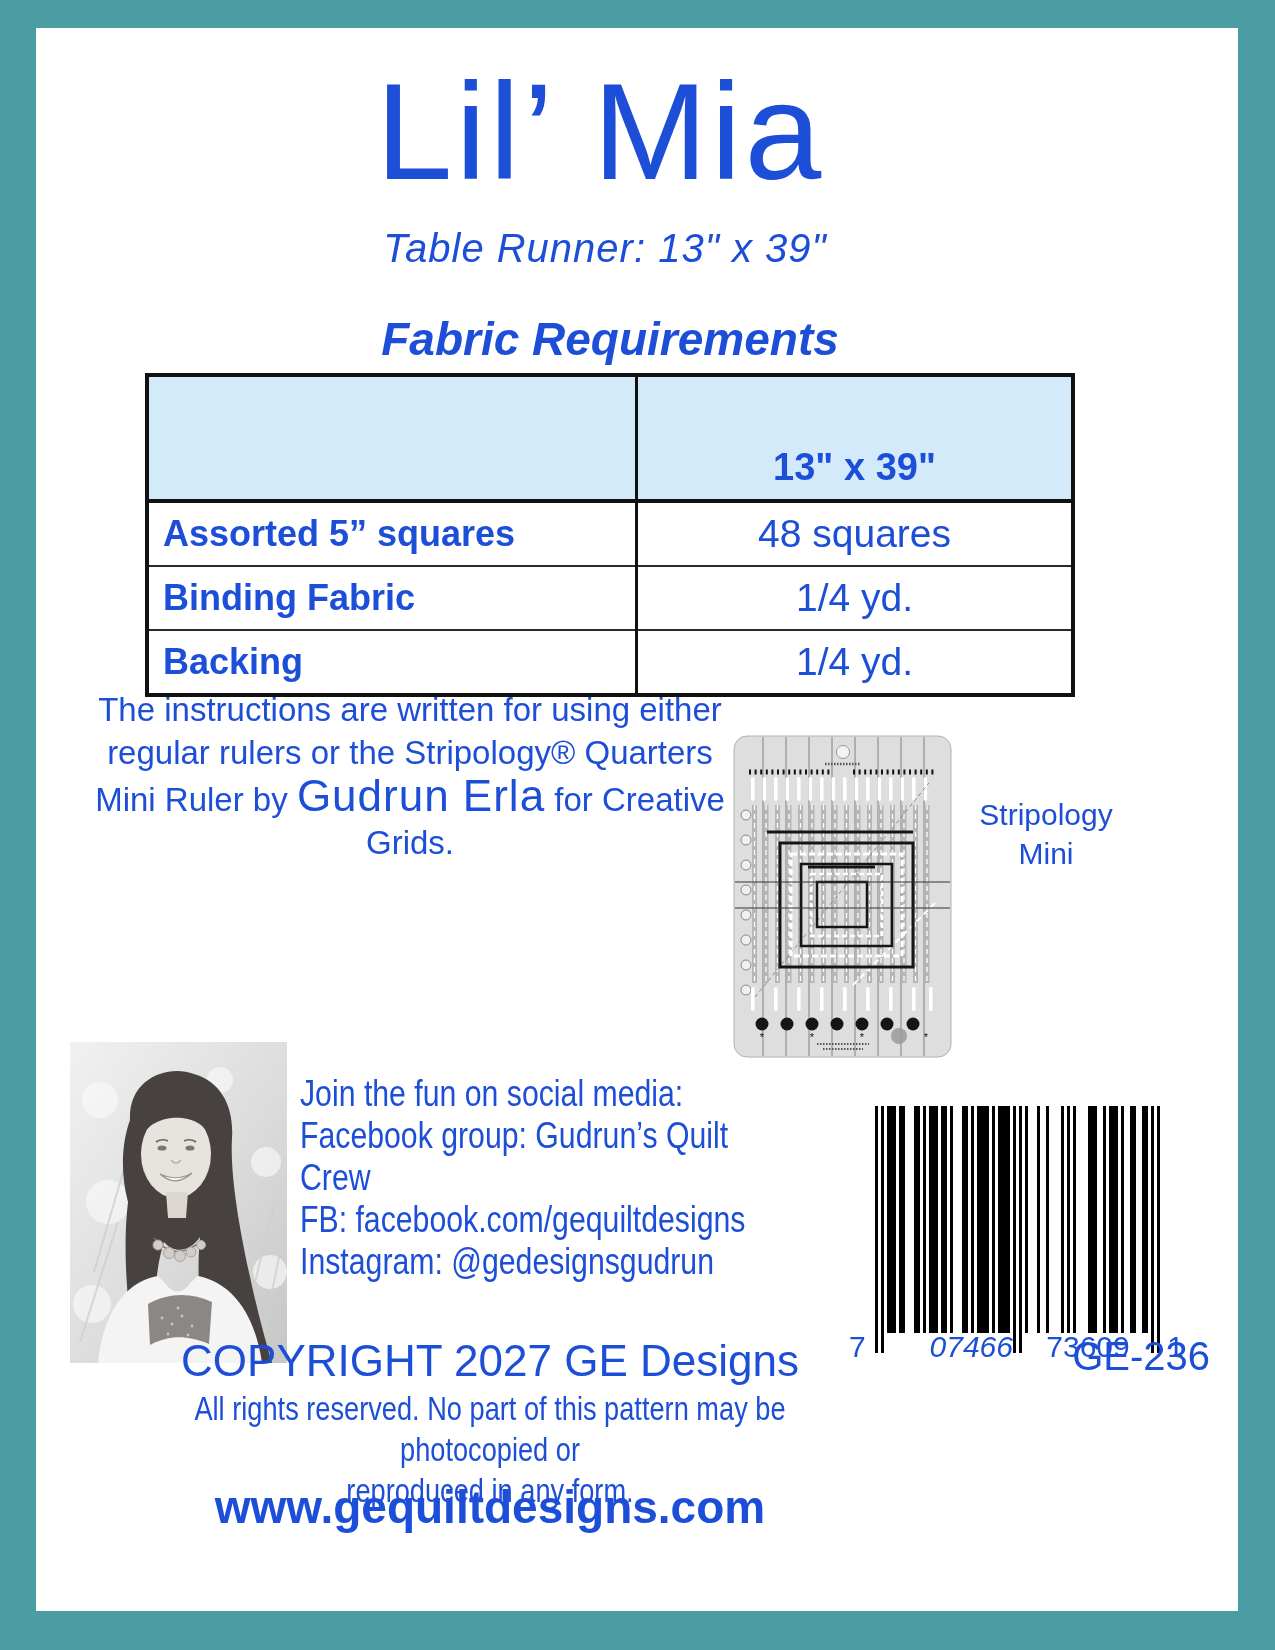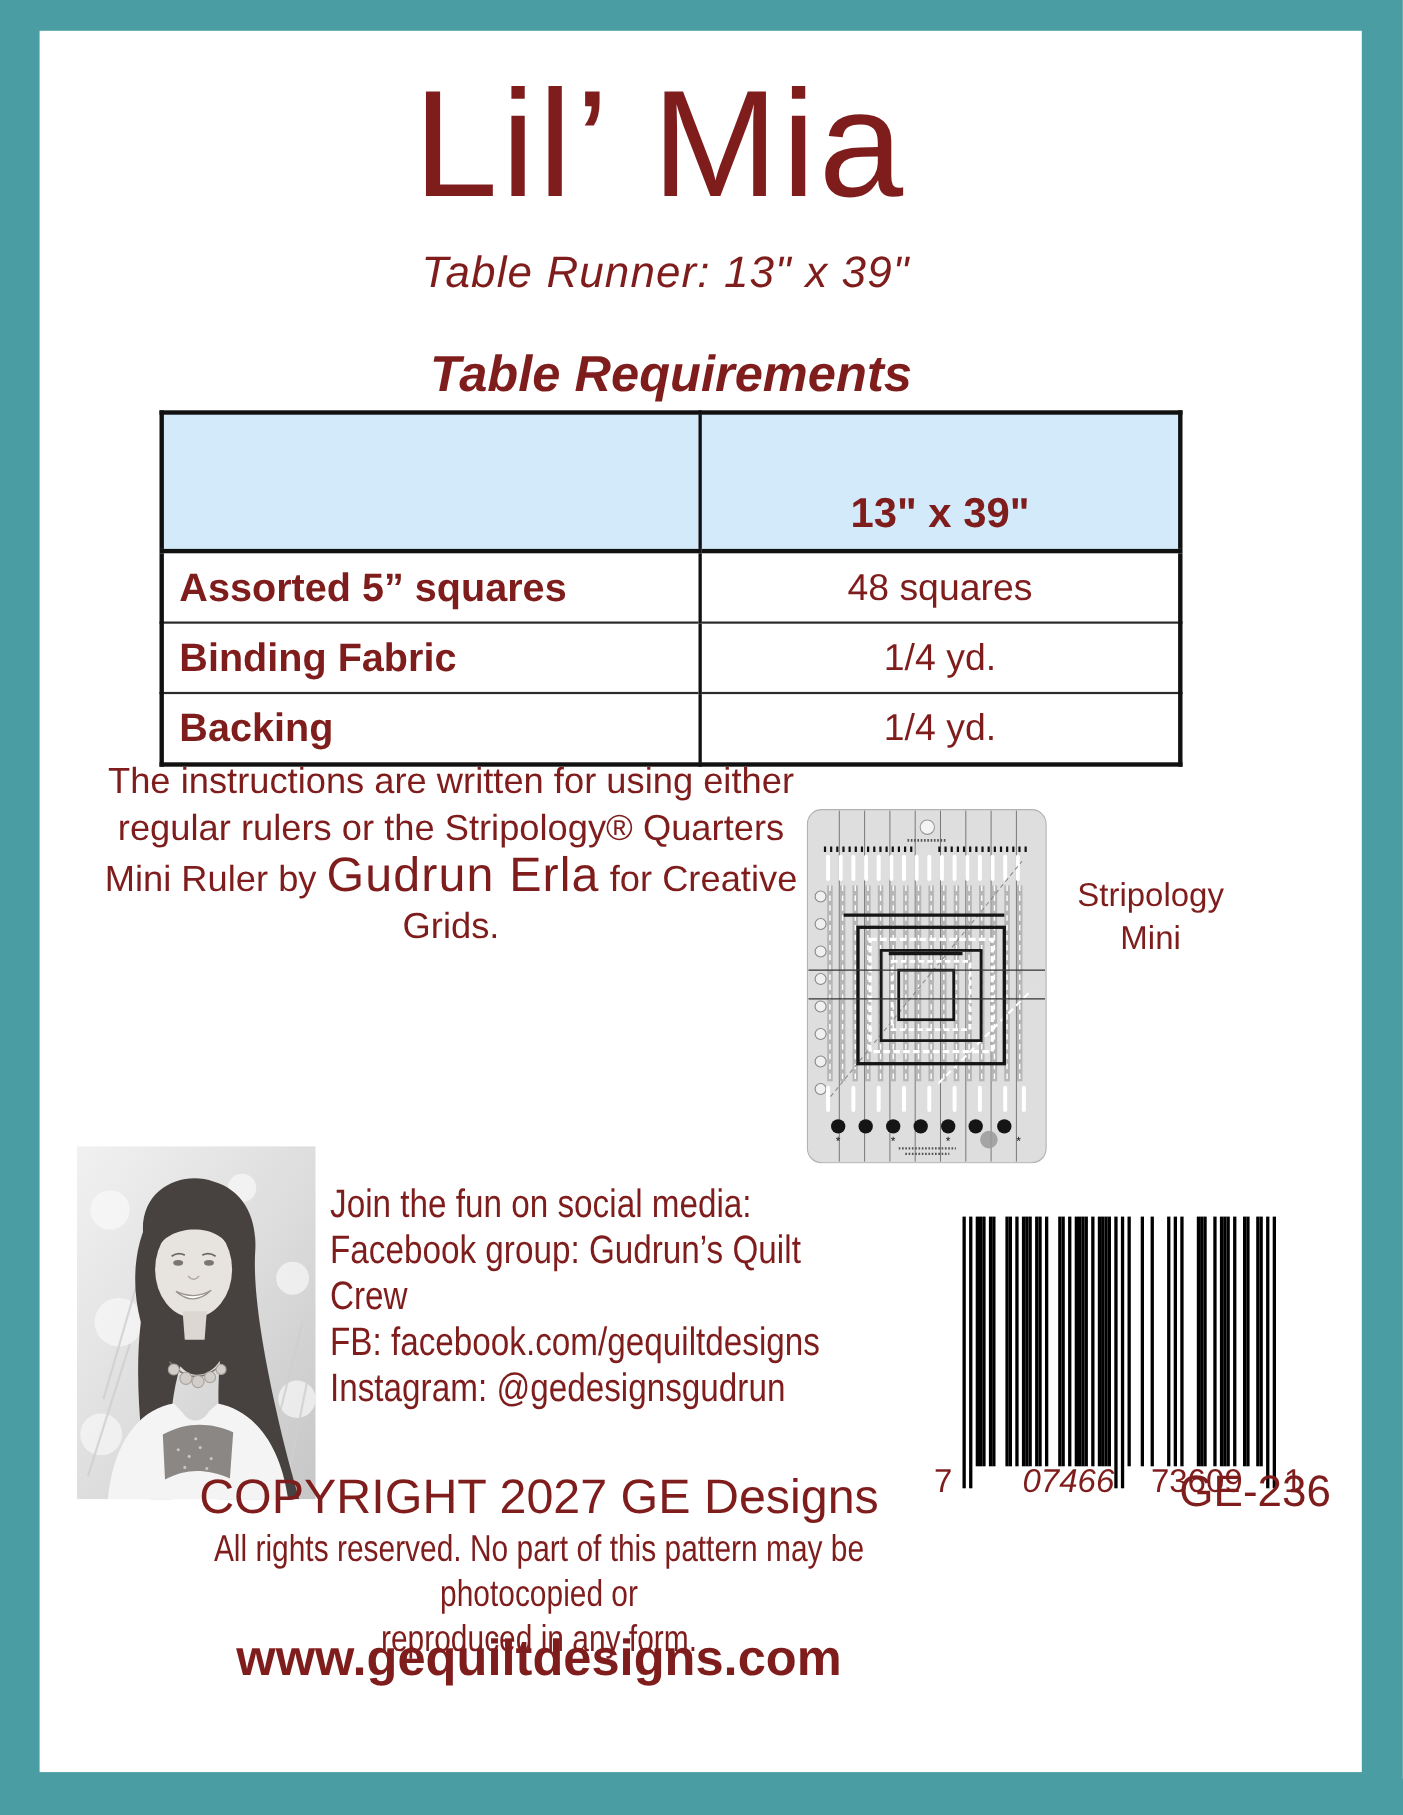"Lil’ Mia" .page { color: #7f1d1d -> #1d4ed8 }
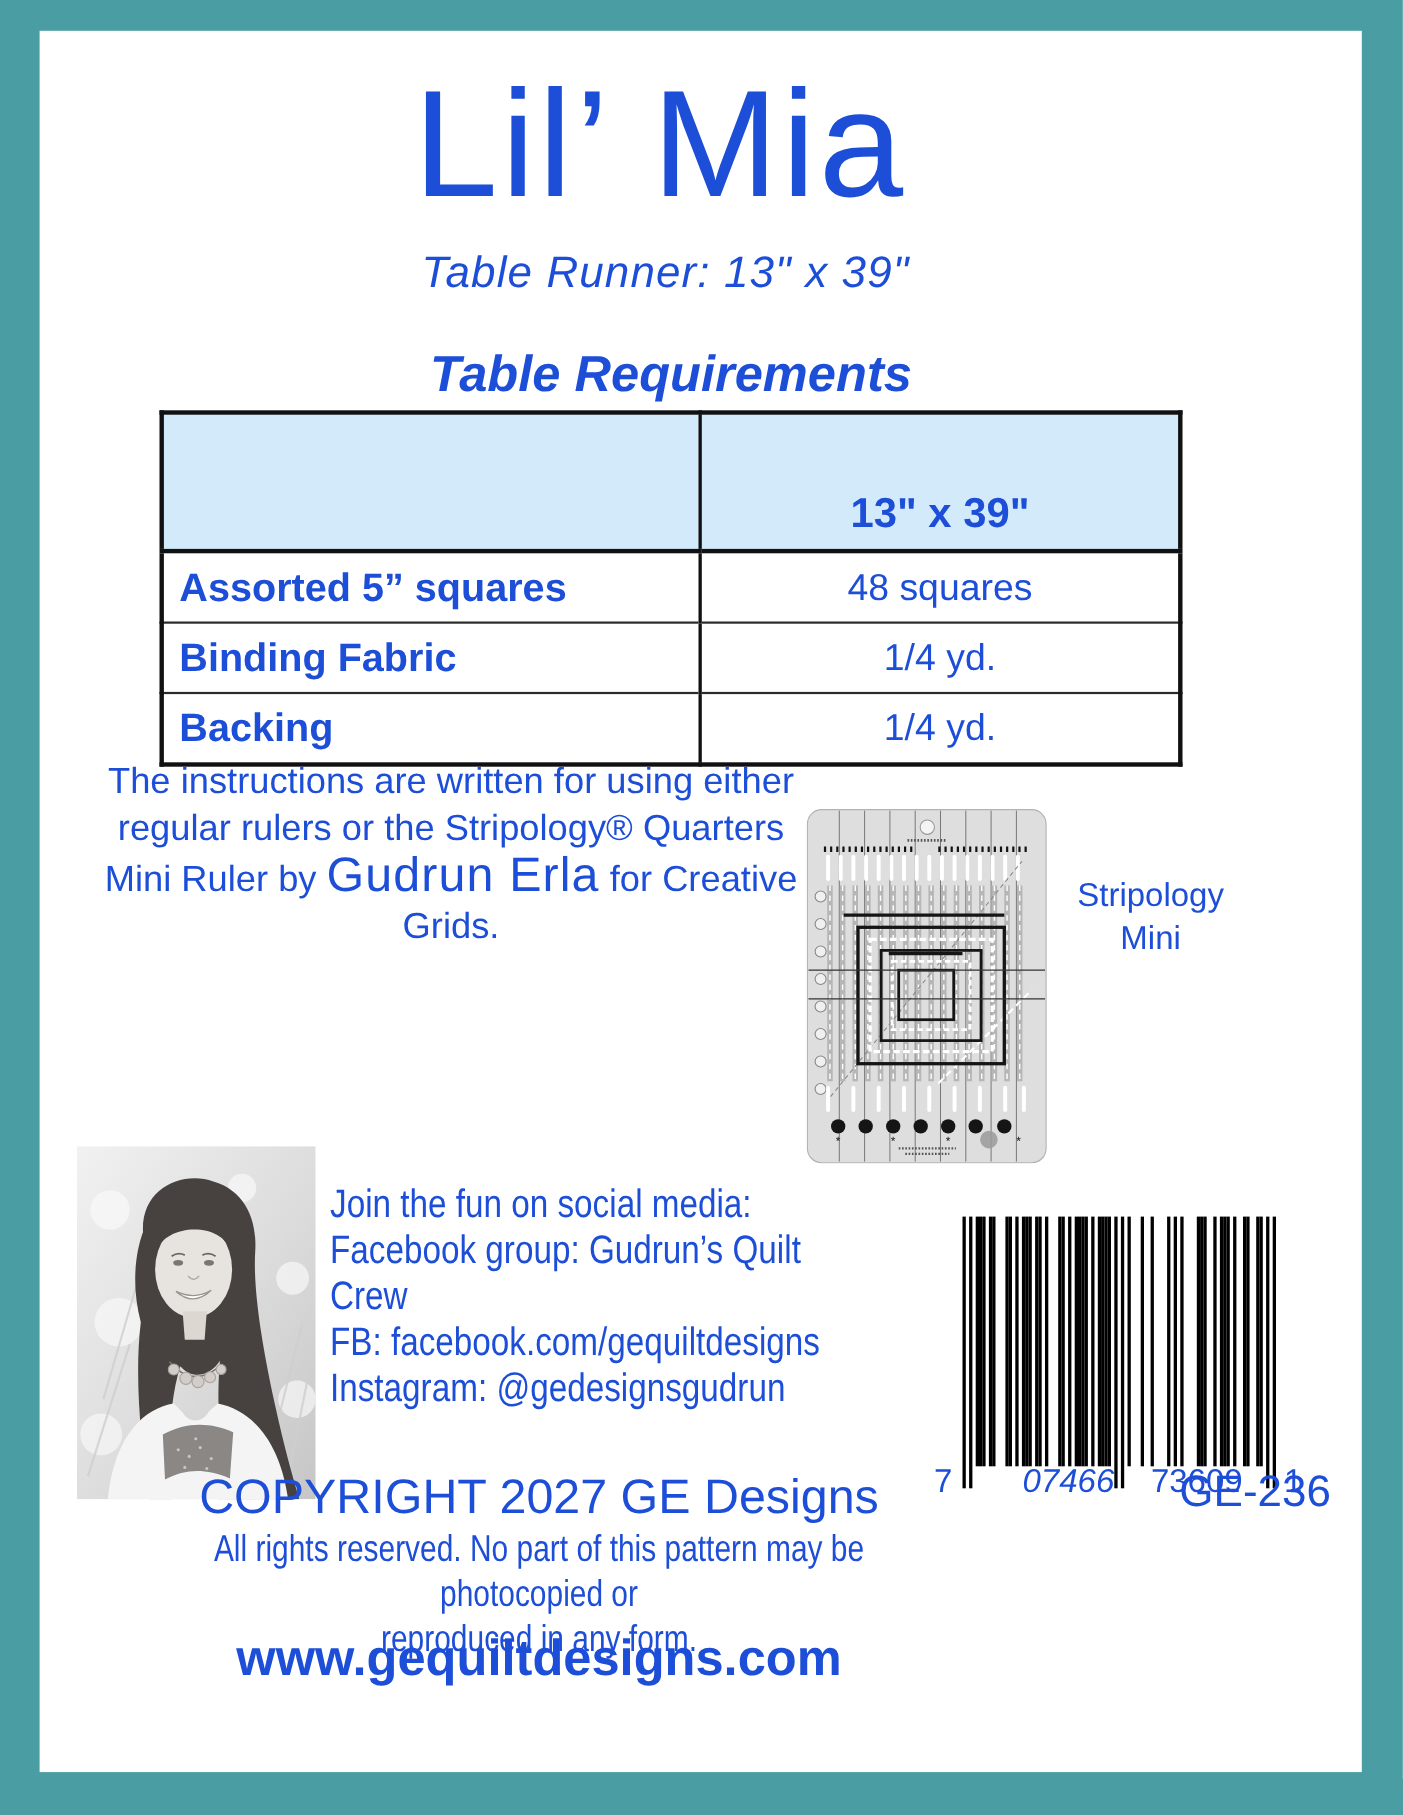"Table Requirements" div.abs { text: Table -> Fabric }
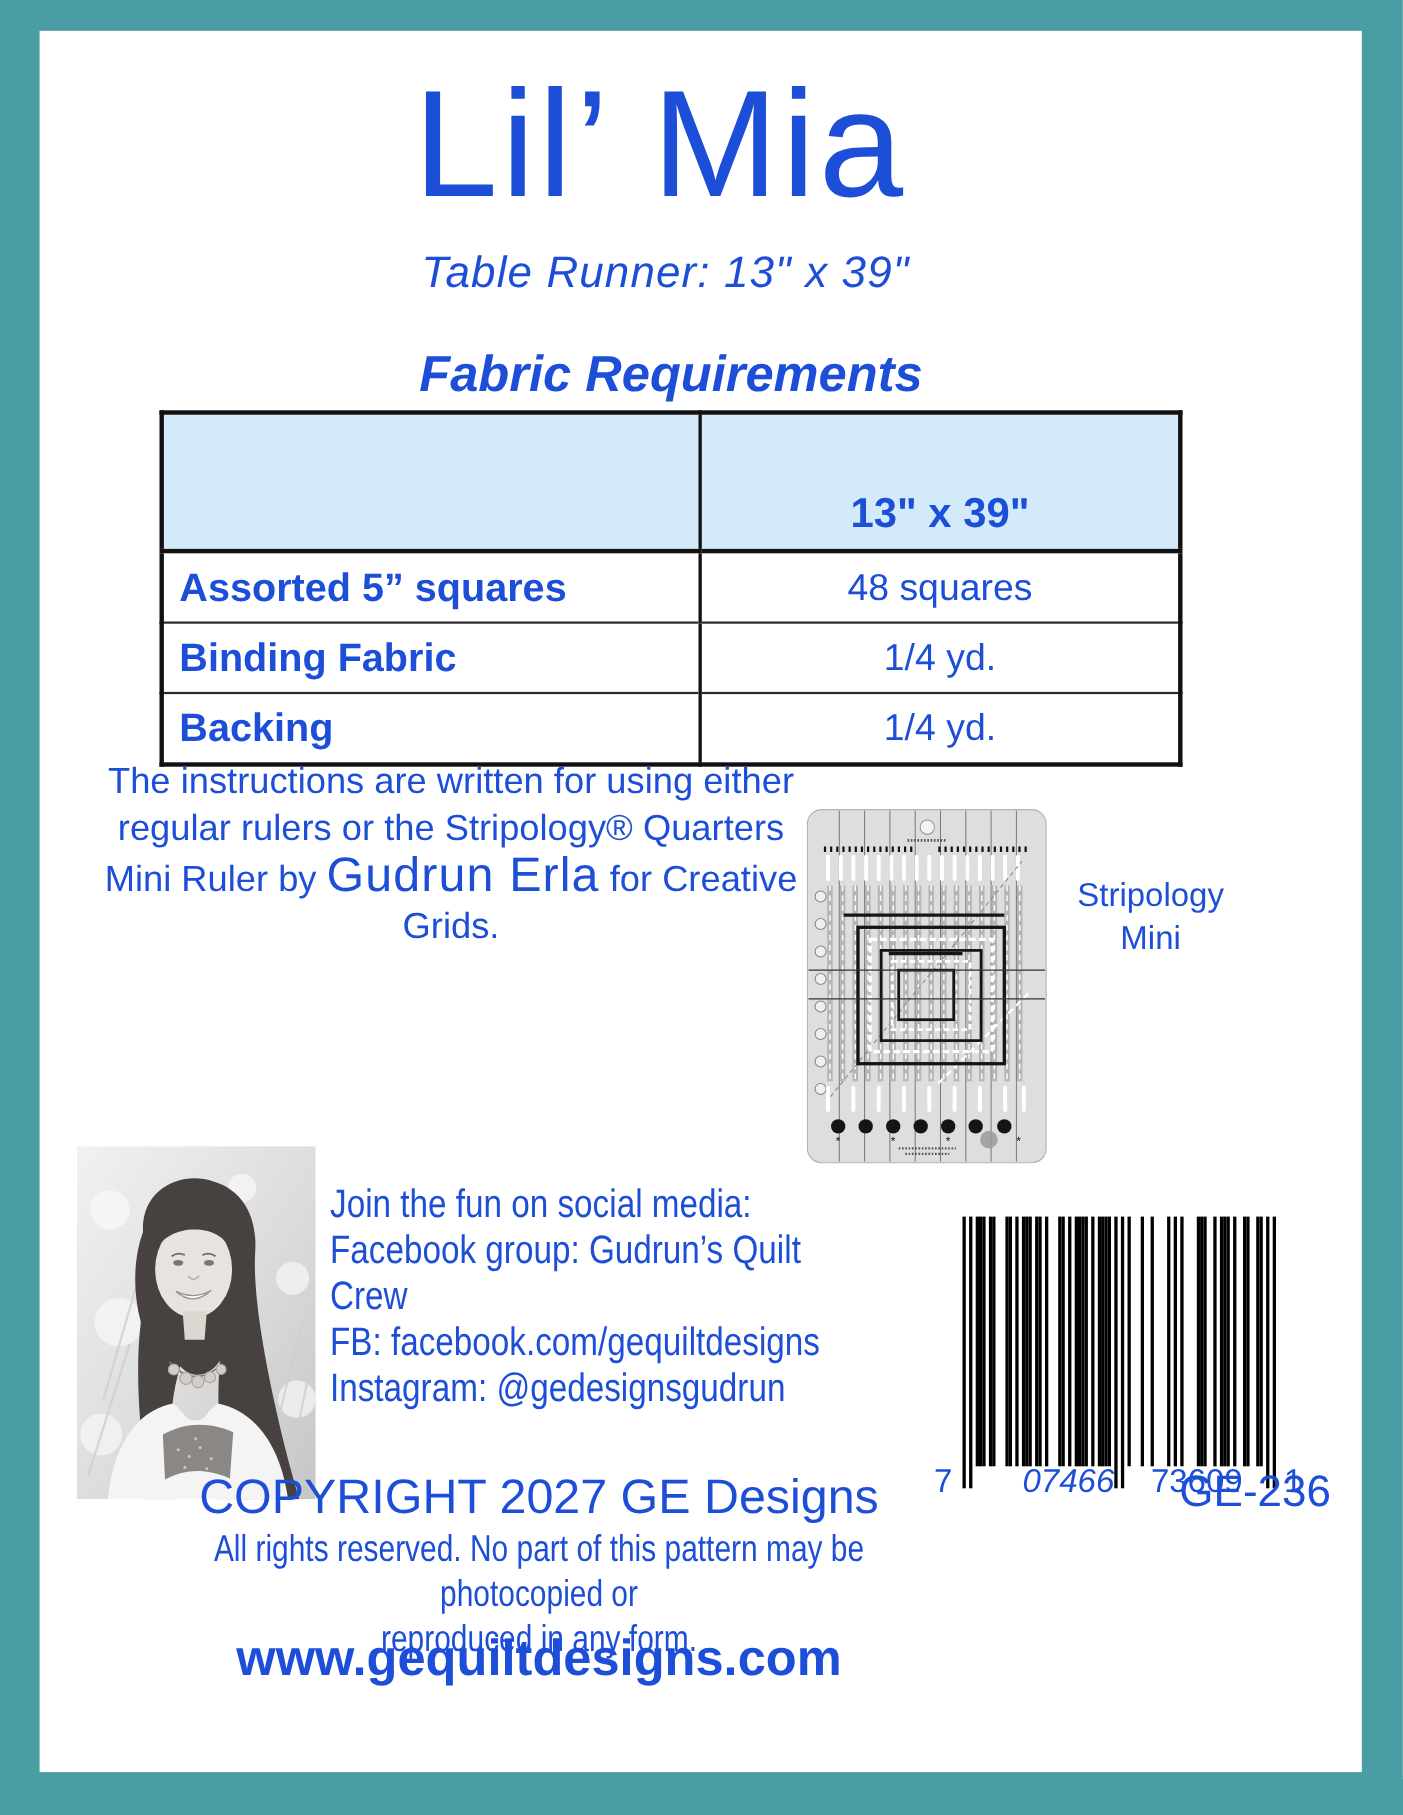"48 squares" .ftable td.val { font-size: 34px -> 39px }
